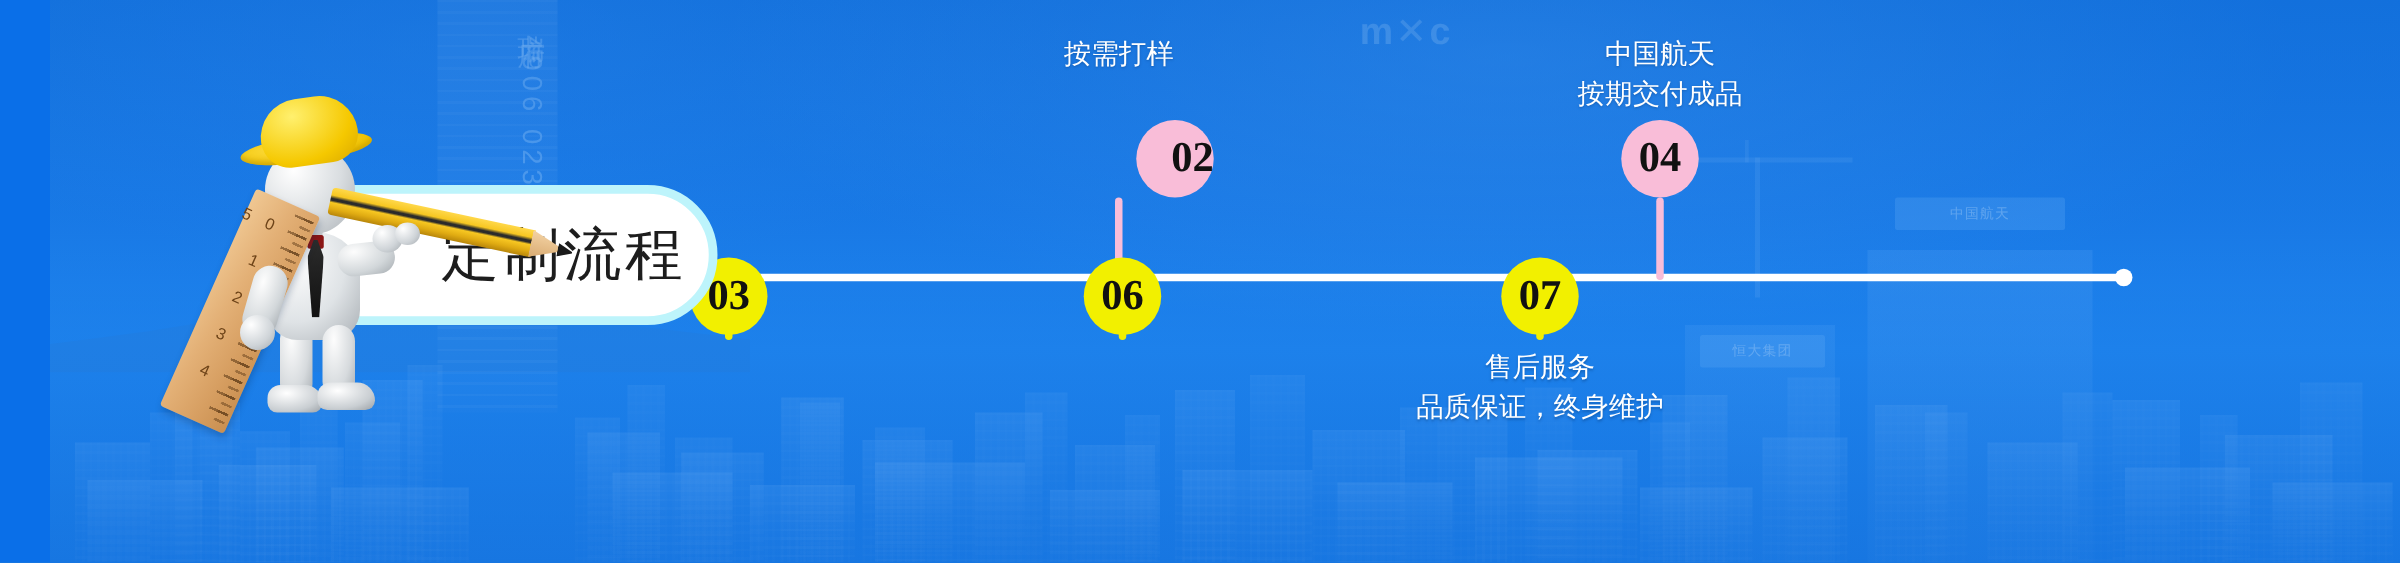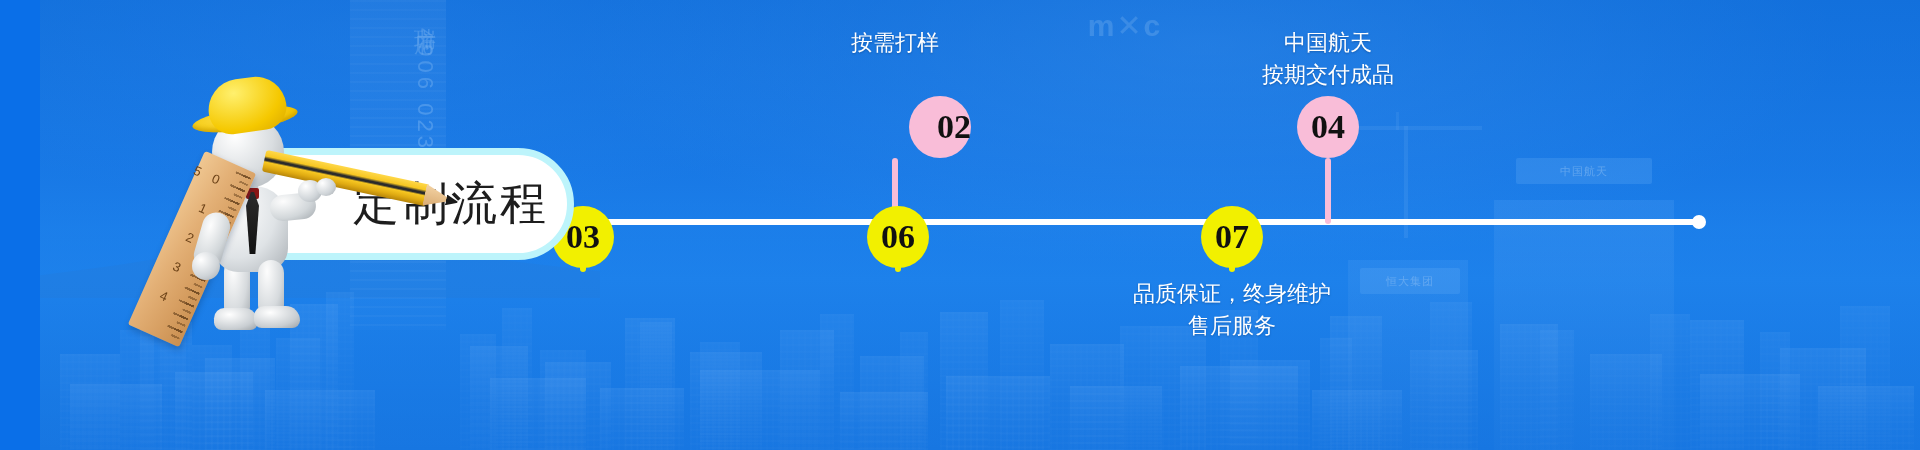"品质保证，终身维护" div { order: before "售后服务" -> after "售后服务" }
